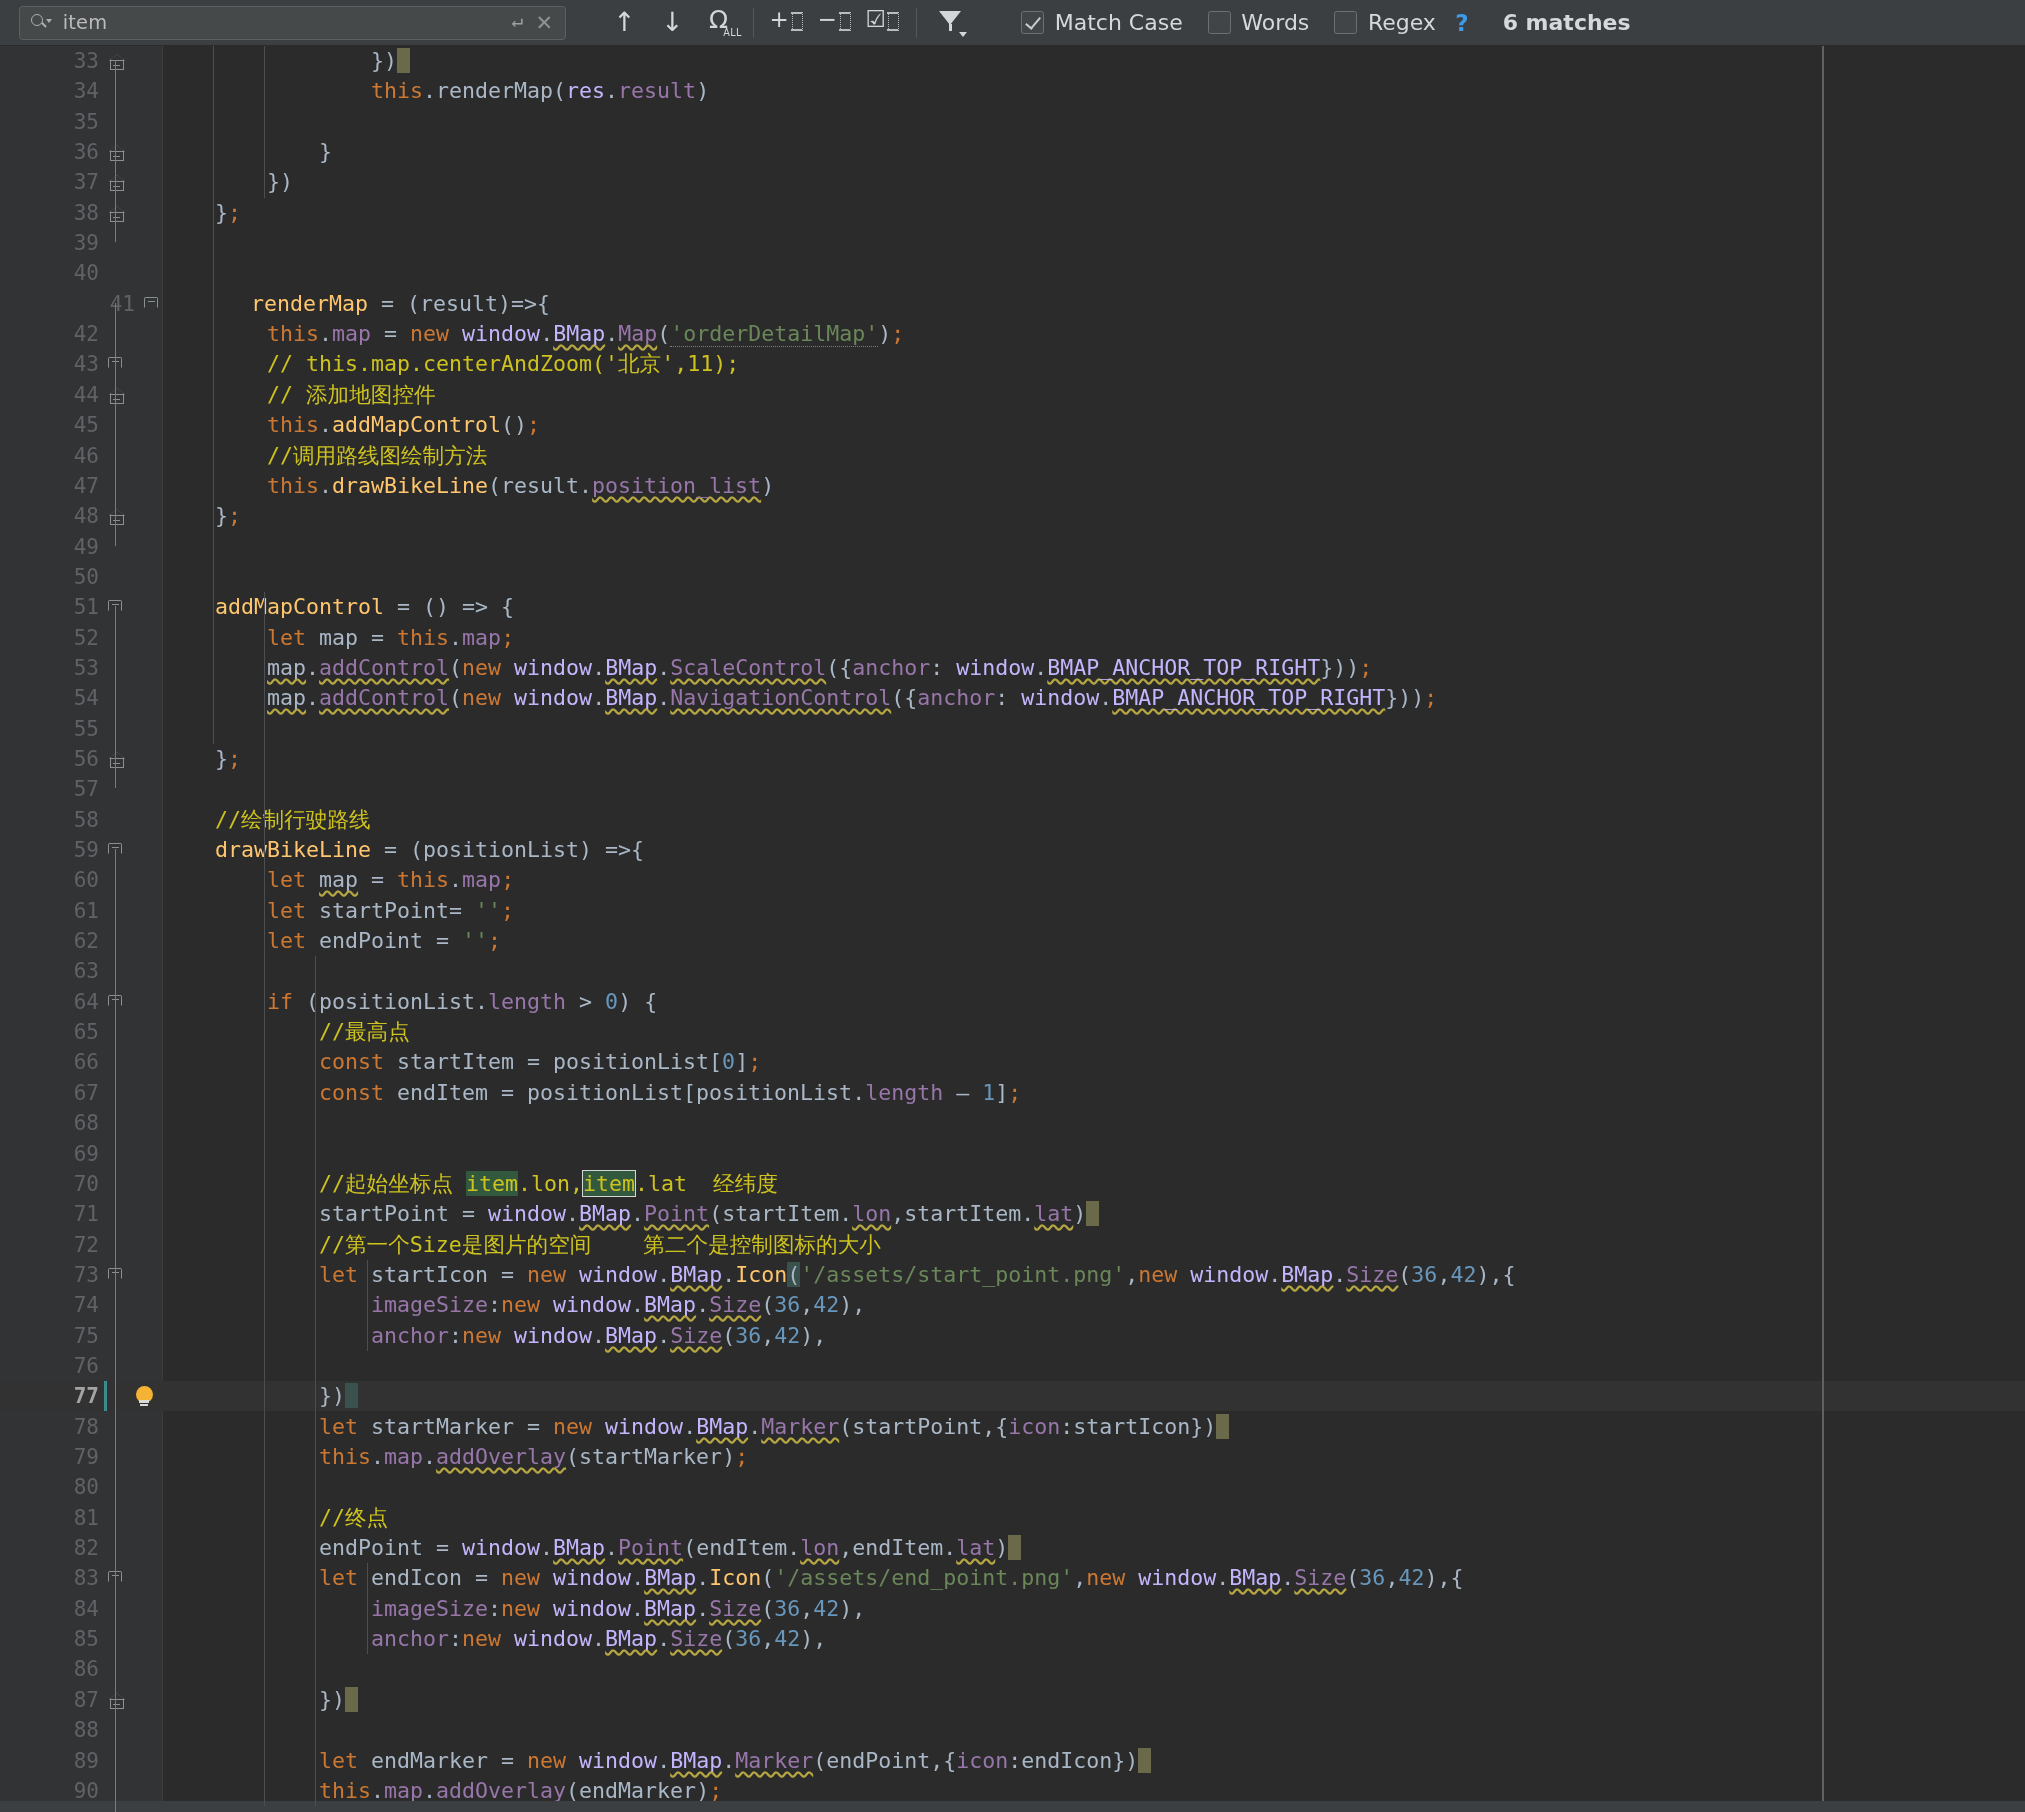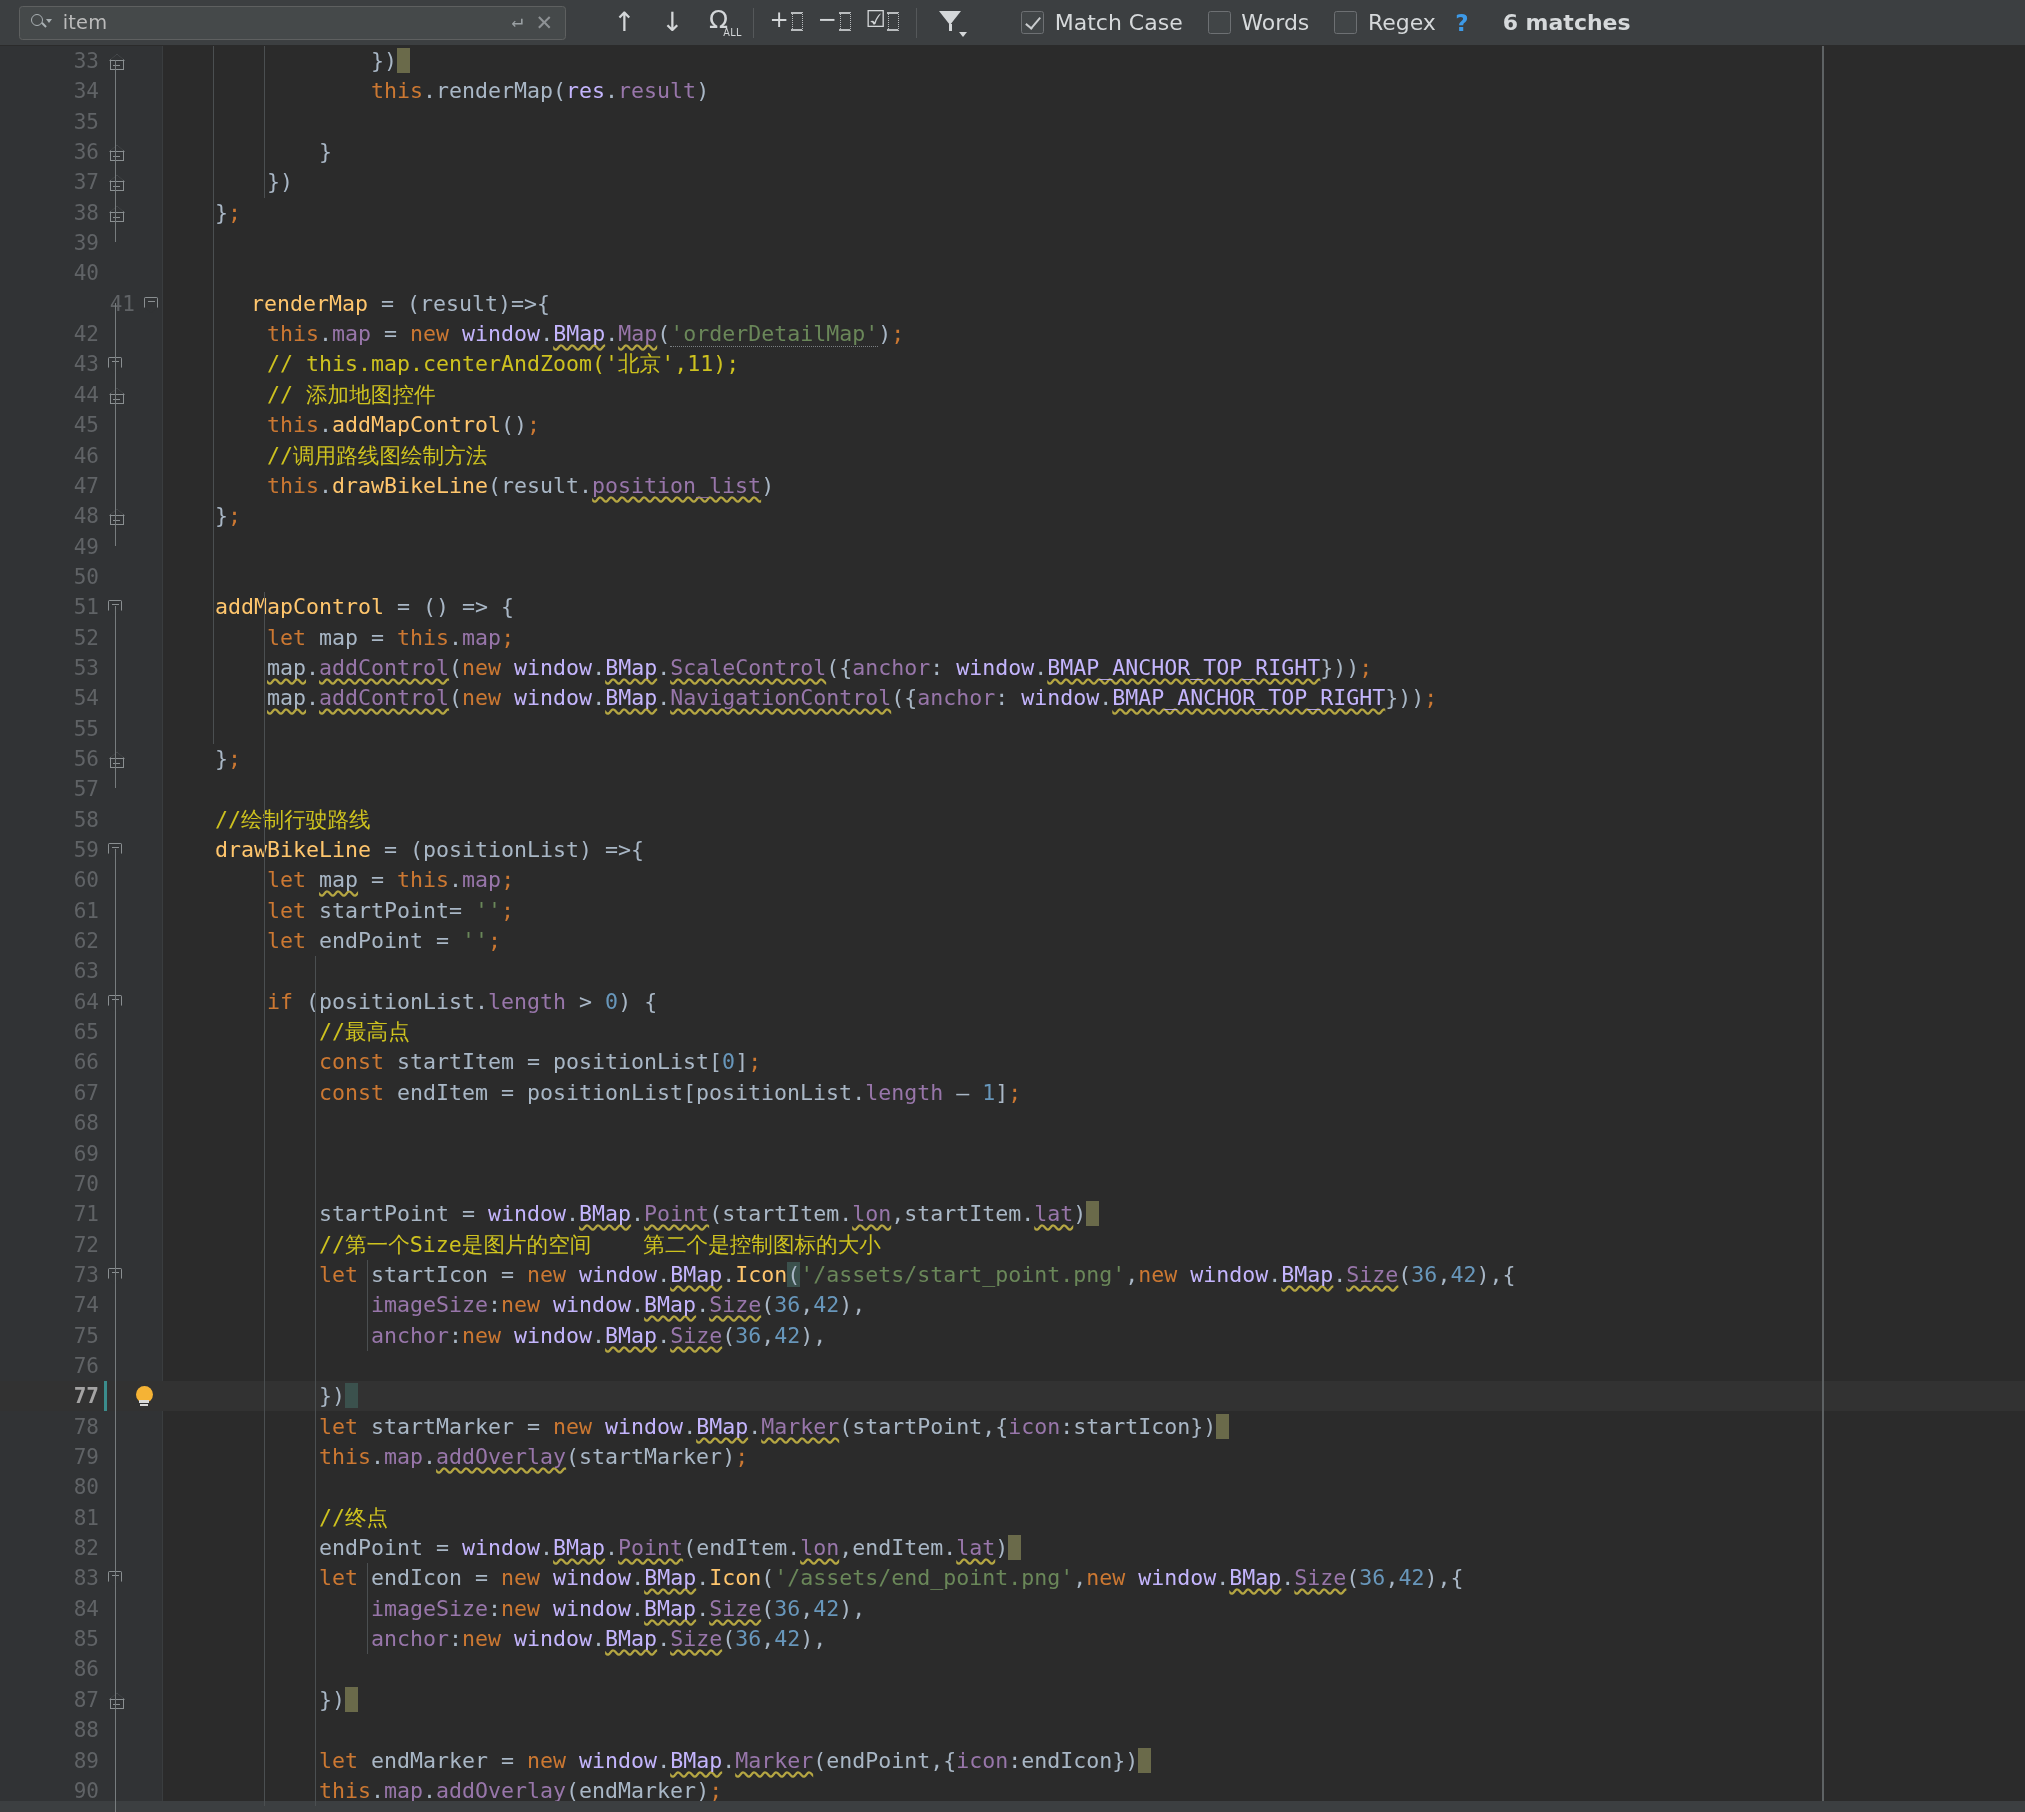"//起始坐标点 item.lon,item.lat 经纬度" span.code { html: none -> <span> <span>//起始坐标点 </span><span>item</span><span>.lon,</span><span>item</span><span>.lat 经纬度</span></span> }
